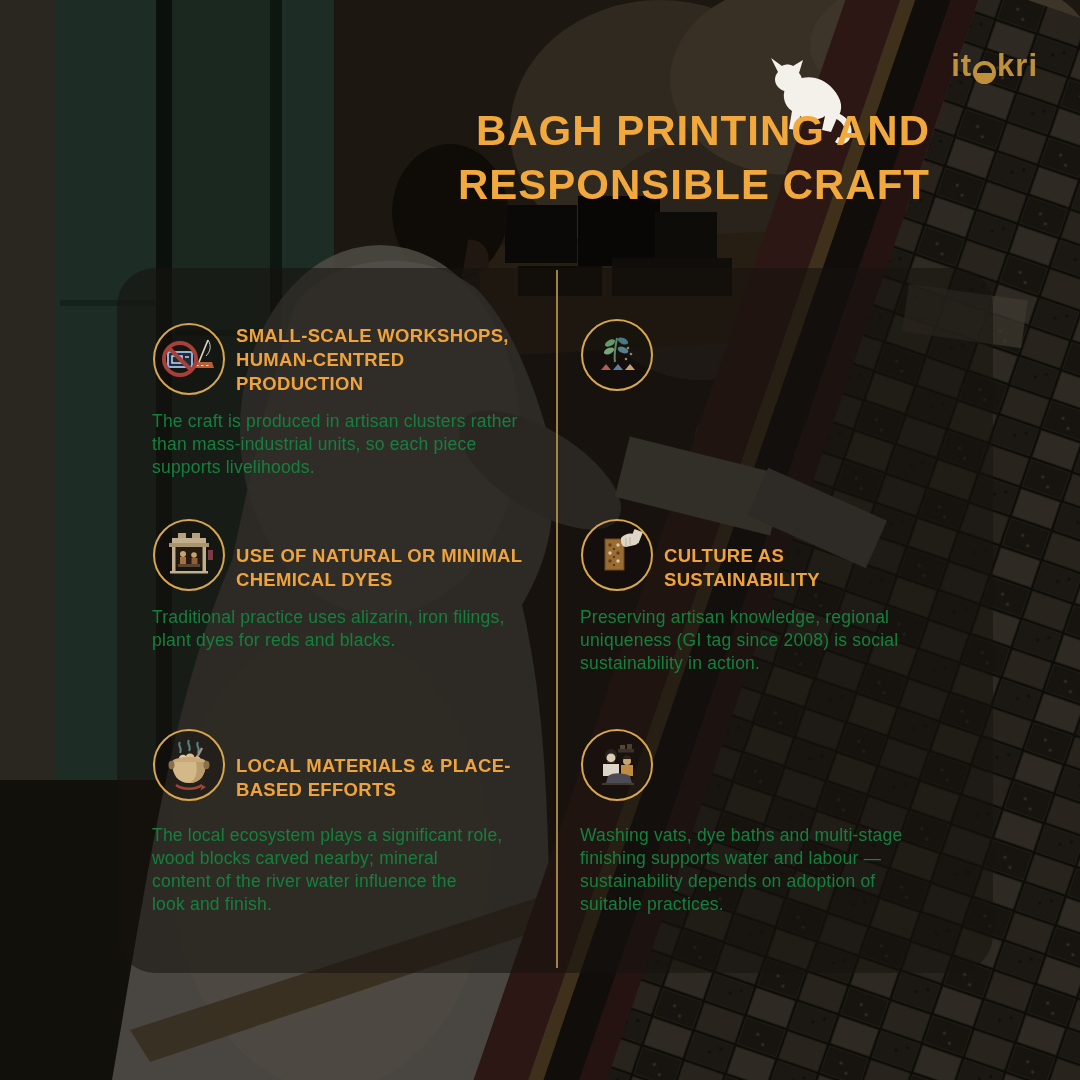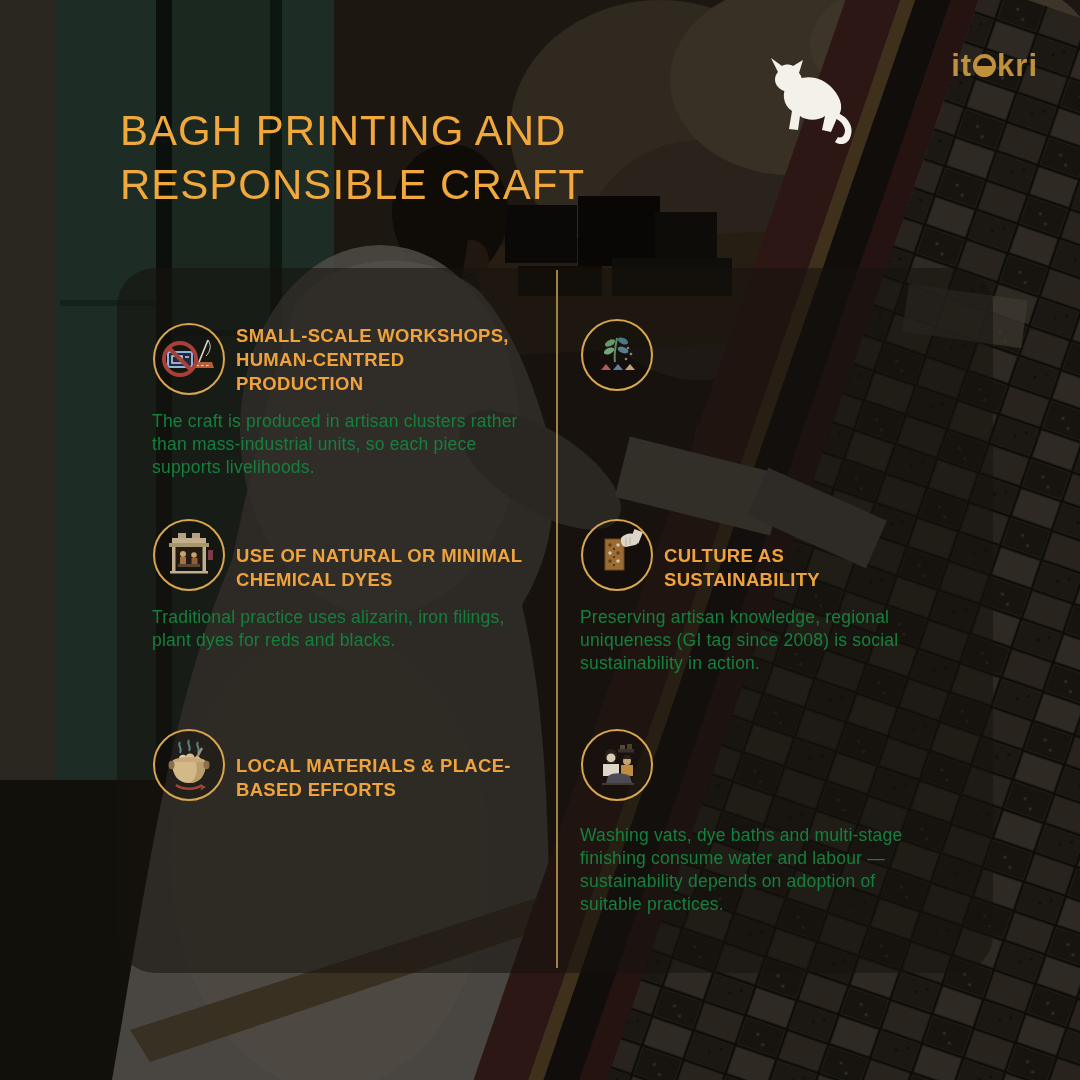"it" .logo { align-items: flex-start -> flex-end }
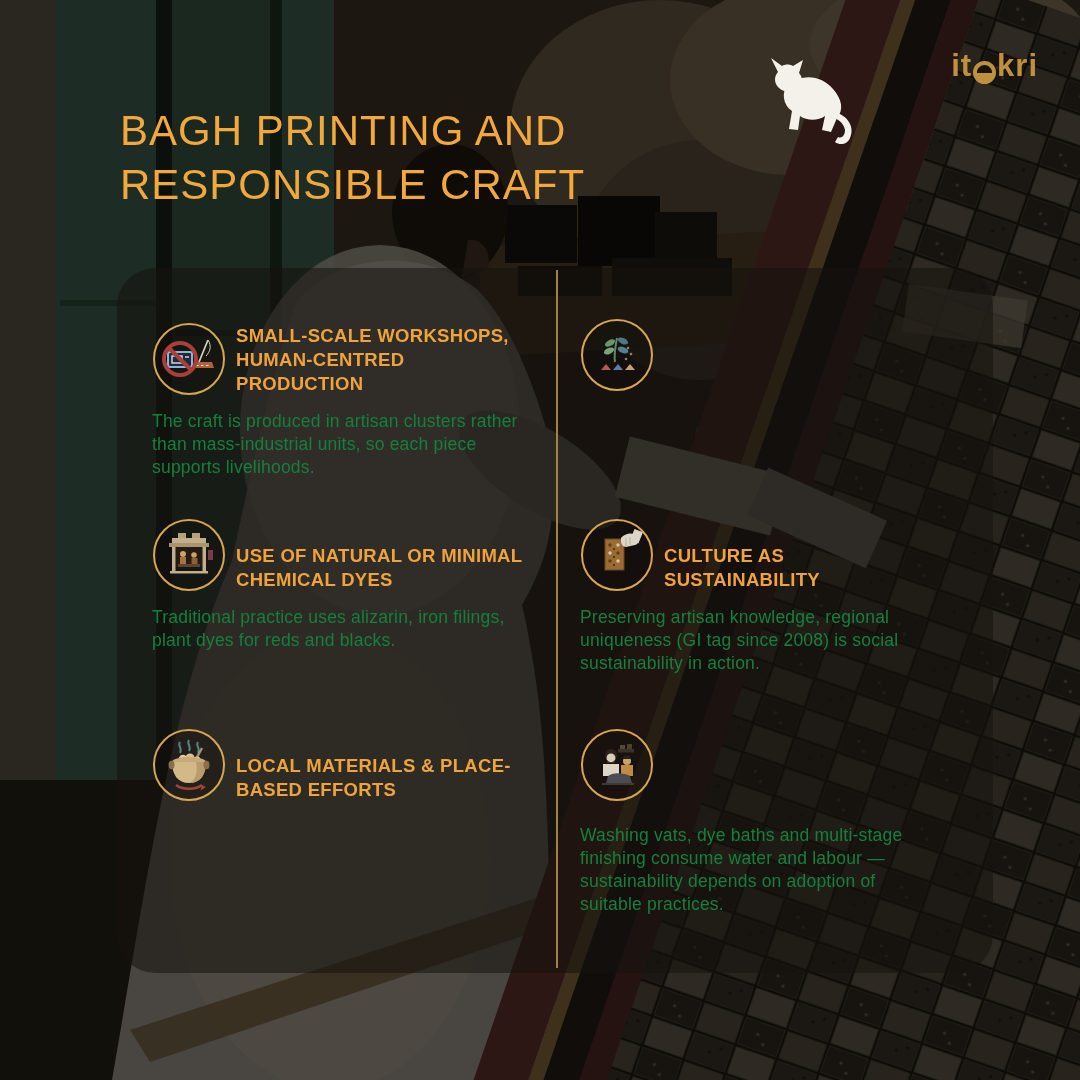"BAGH PRINTING AND" .title { font-weight: normal -> bold; text-align: left -> right }
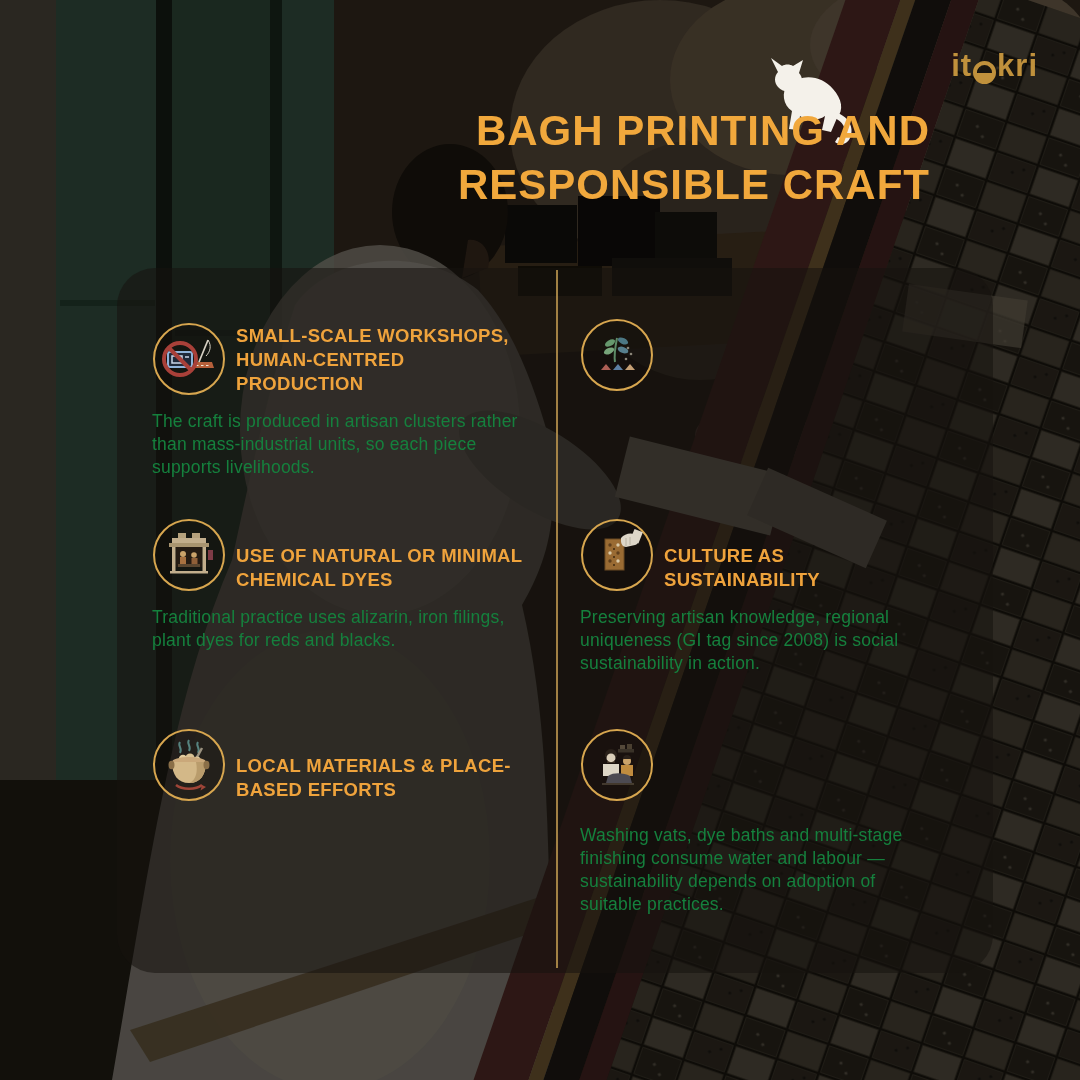"The local ecosystem plays a" div.body { html: none -> <div>The local ecosystem plays a significant role, wood blocks carved nearby; mineral content of the river water influence the look and finish.</div> }
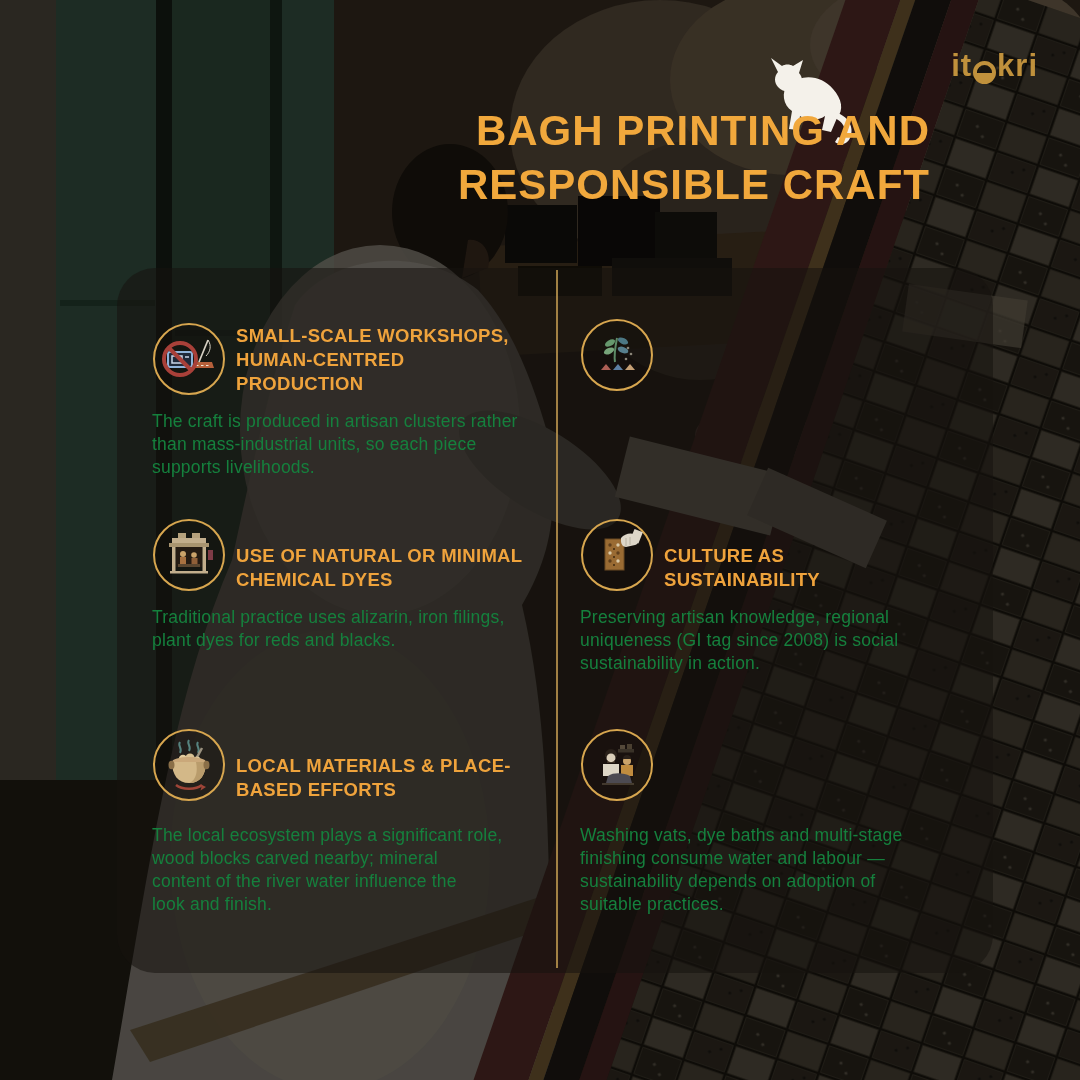"Washing vats, dye baths and" div.body { text: consume -> supports }
